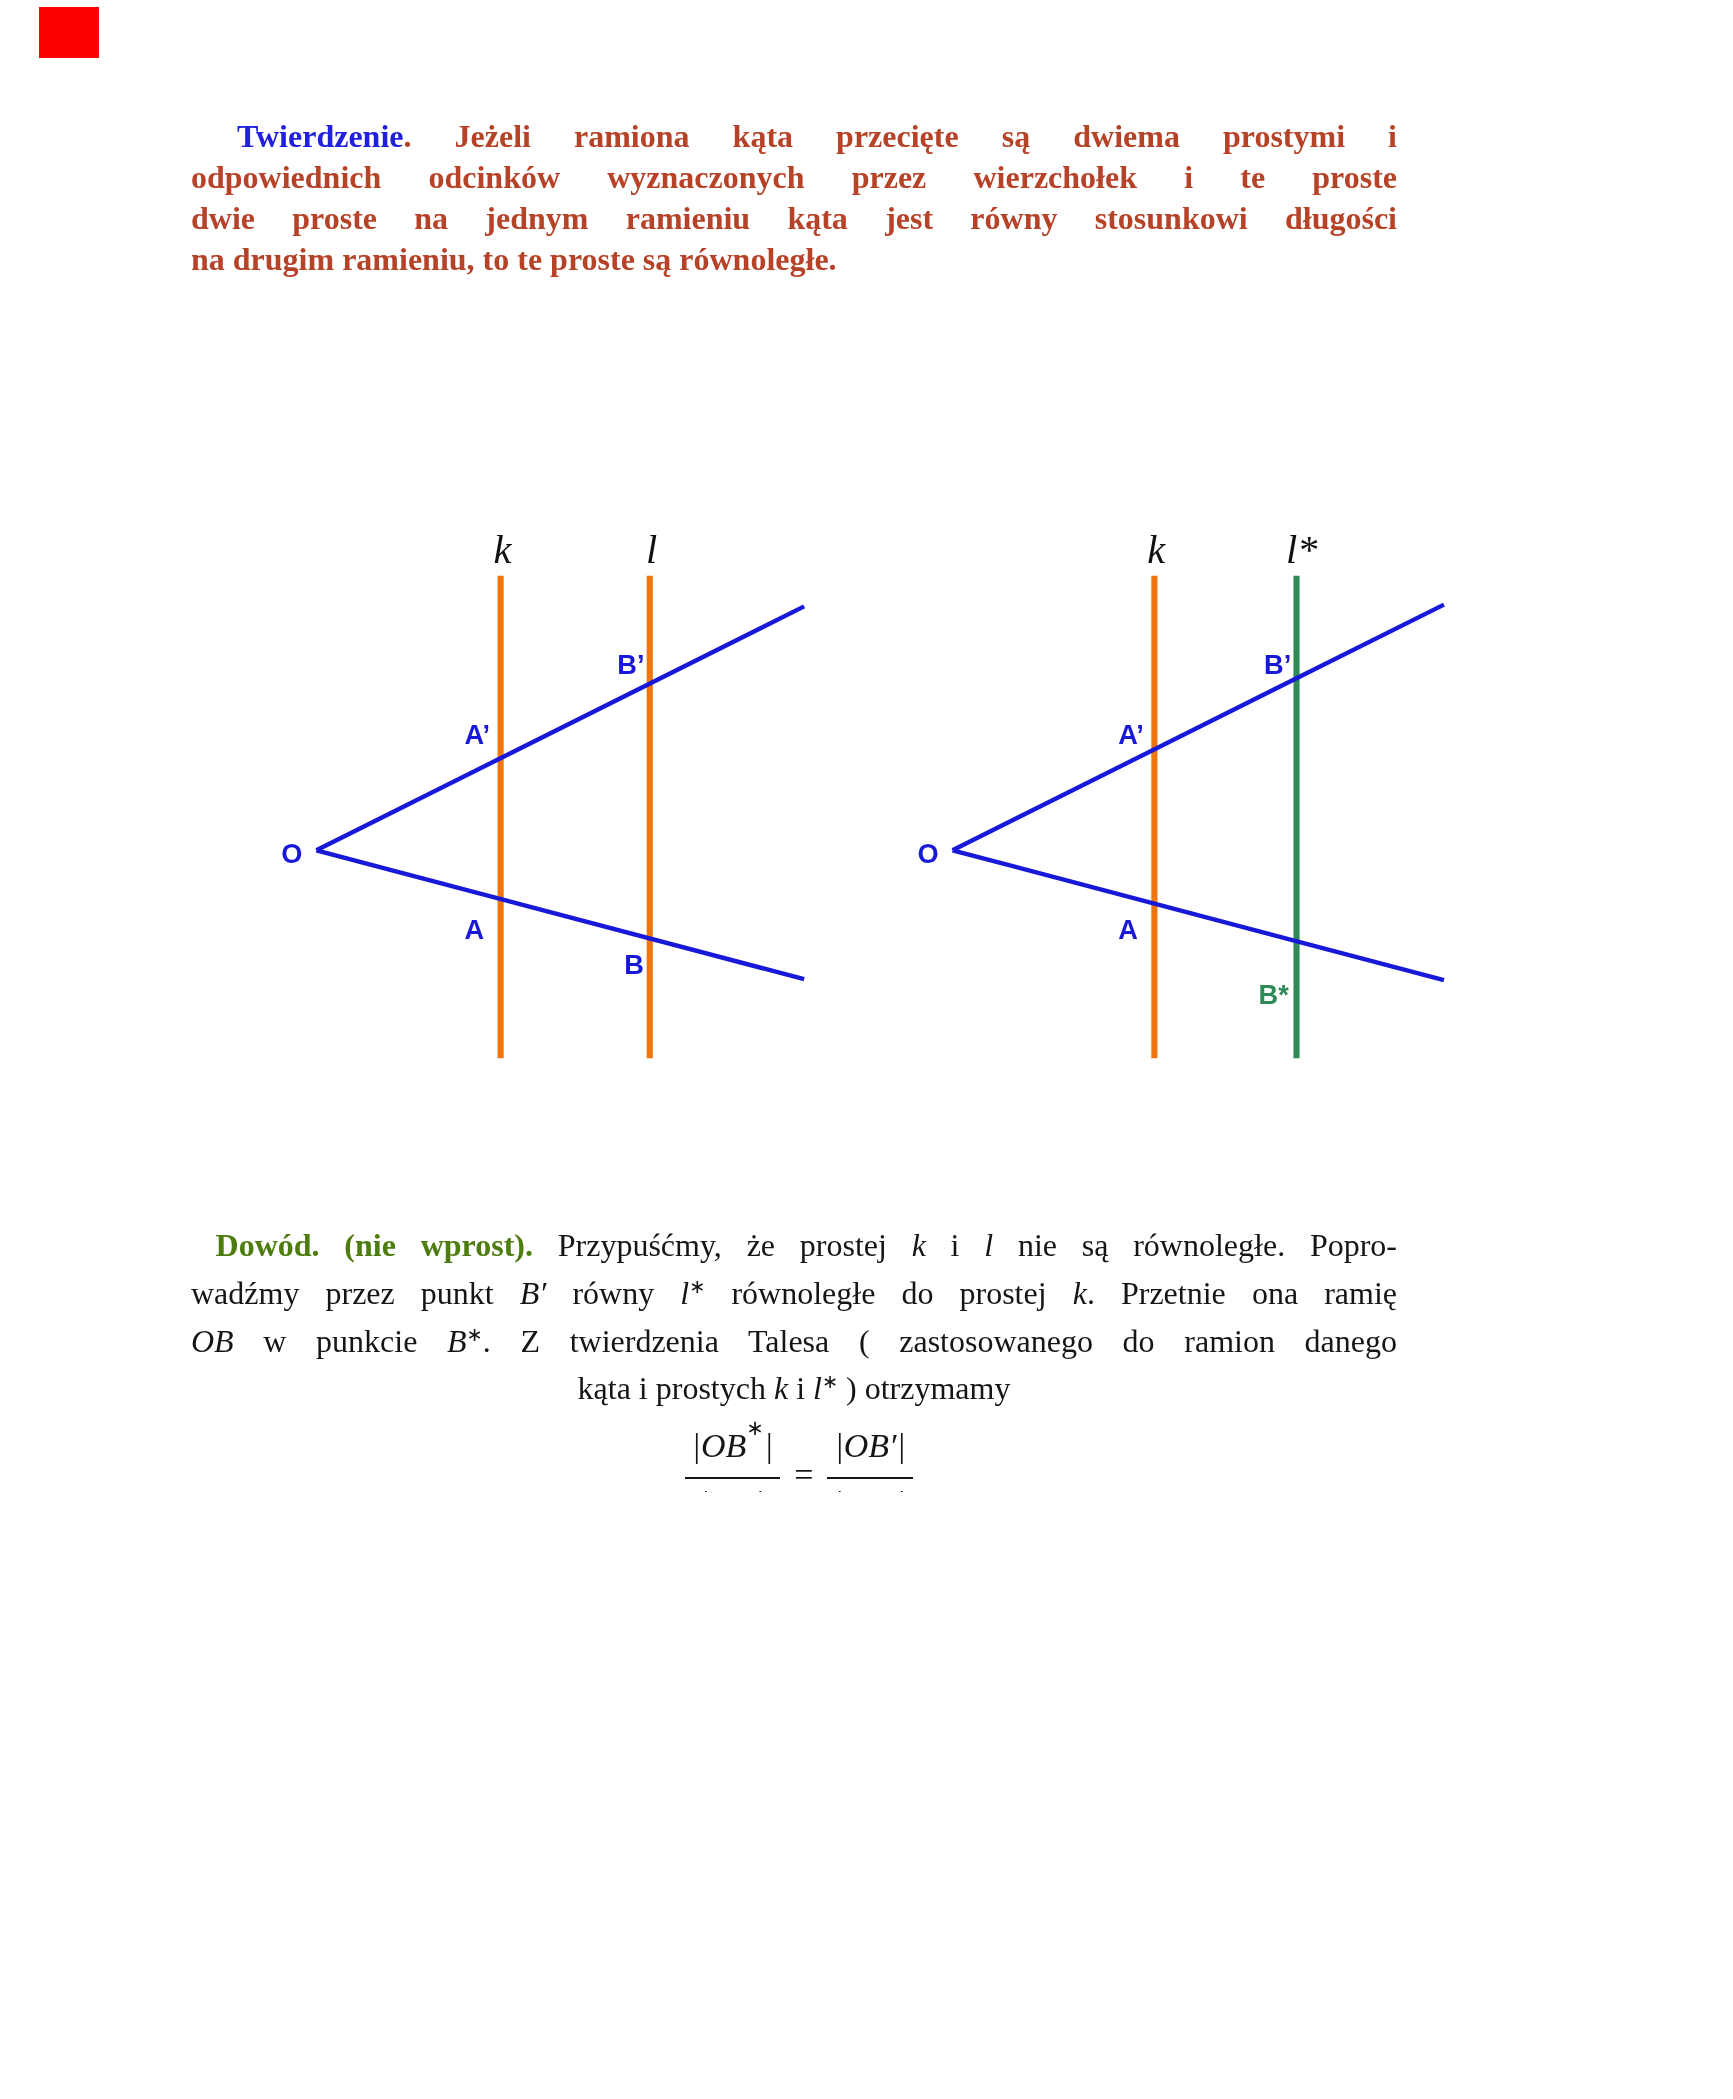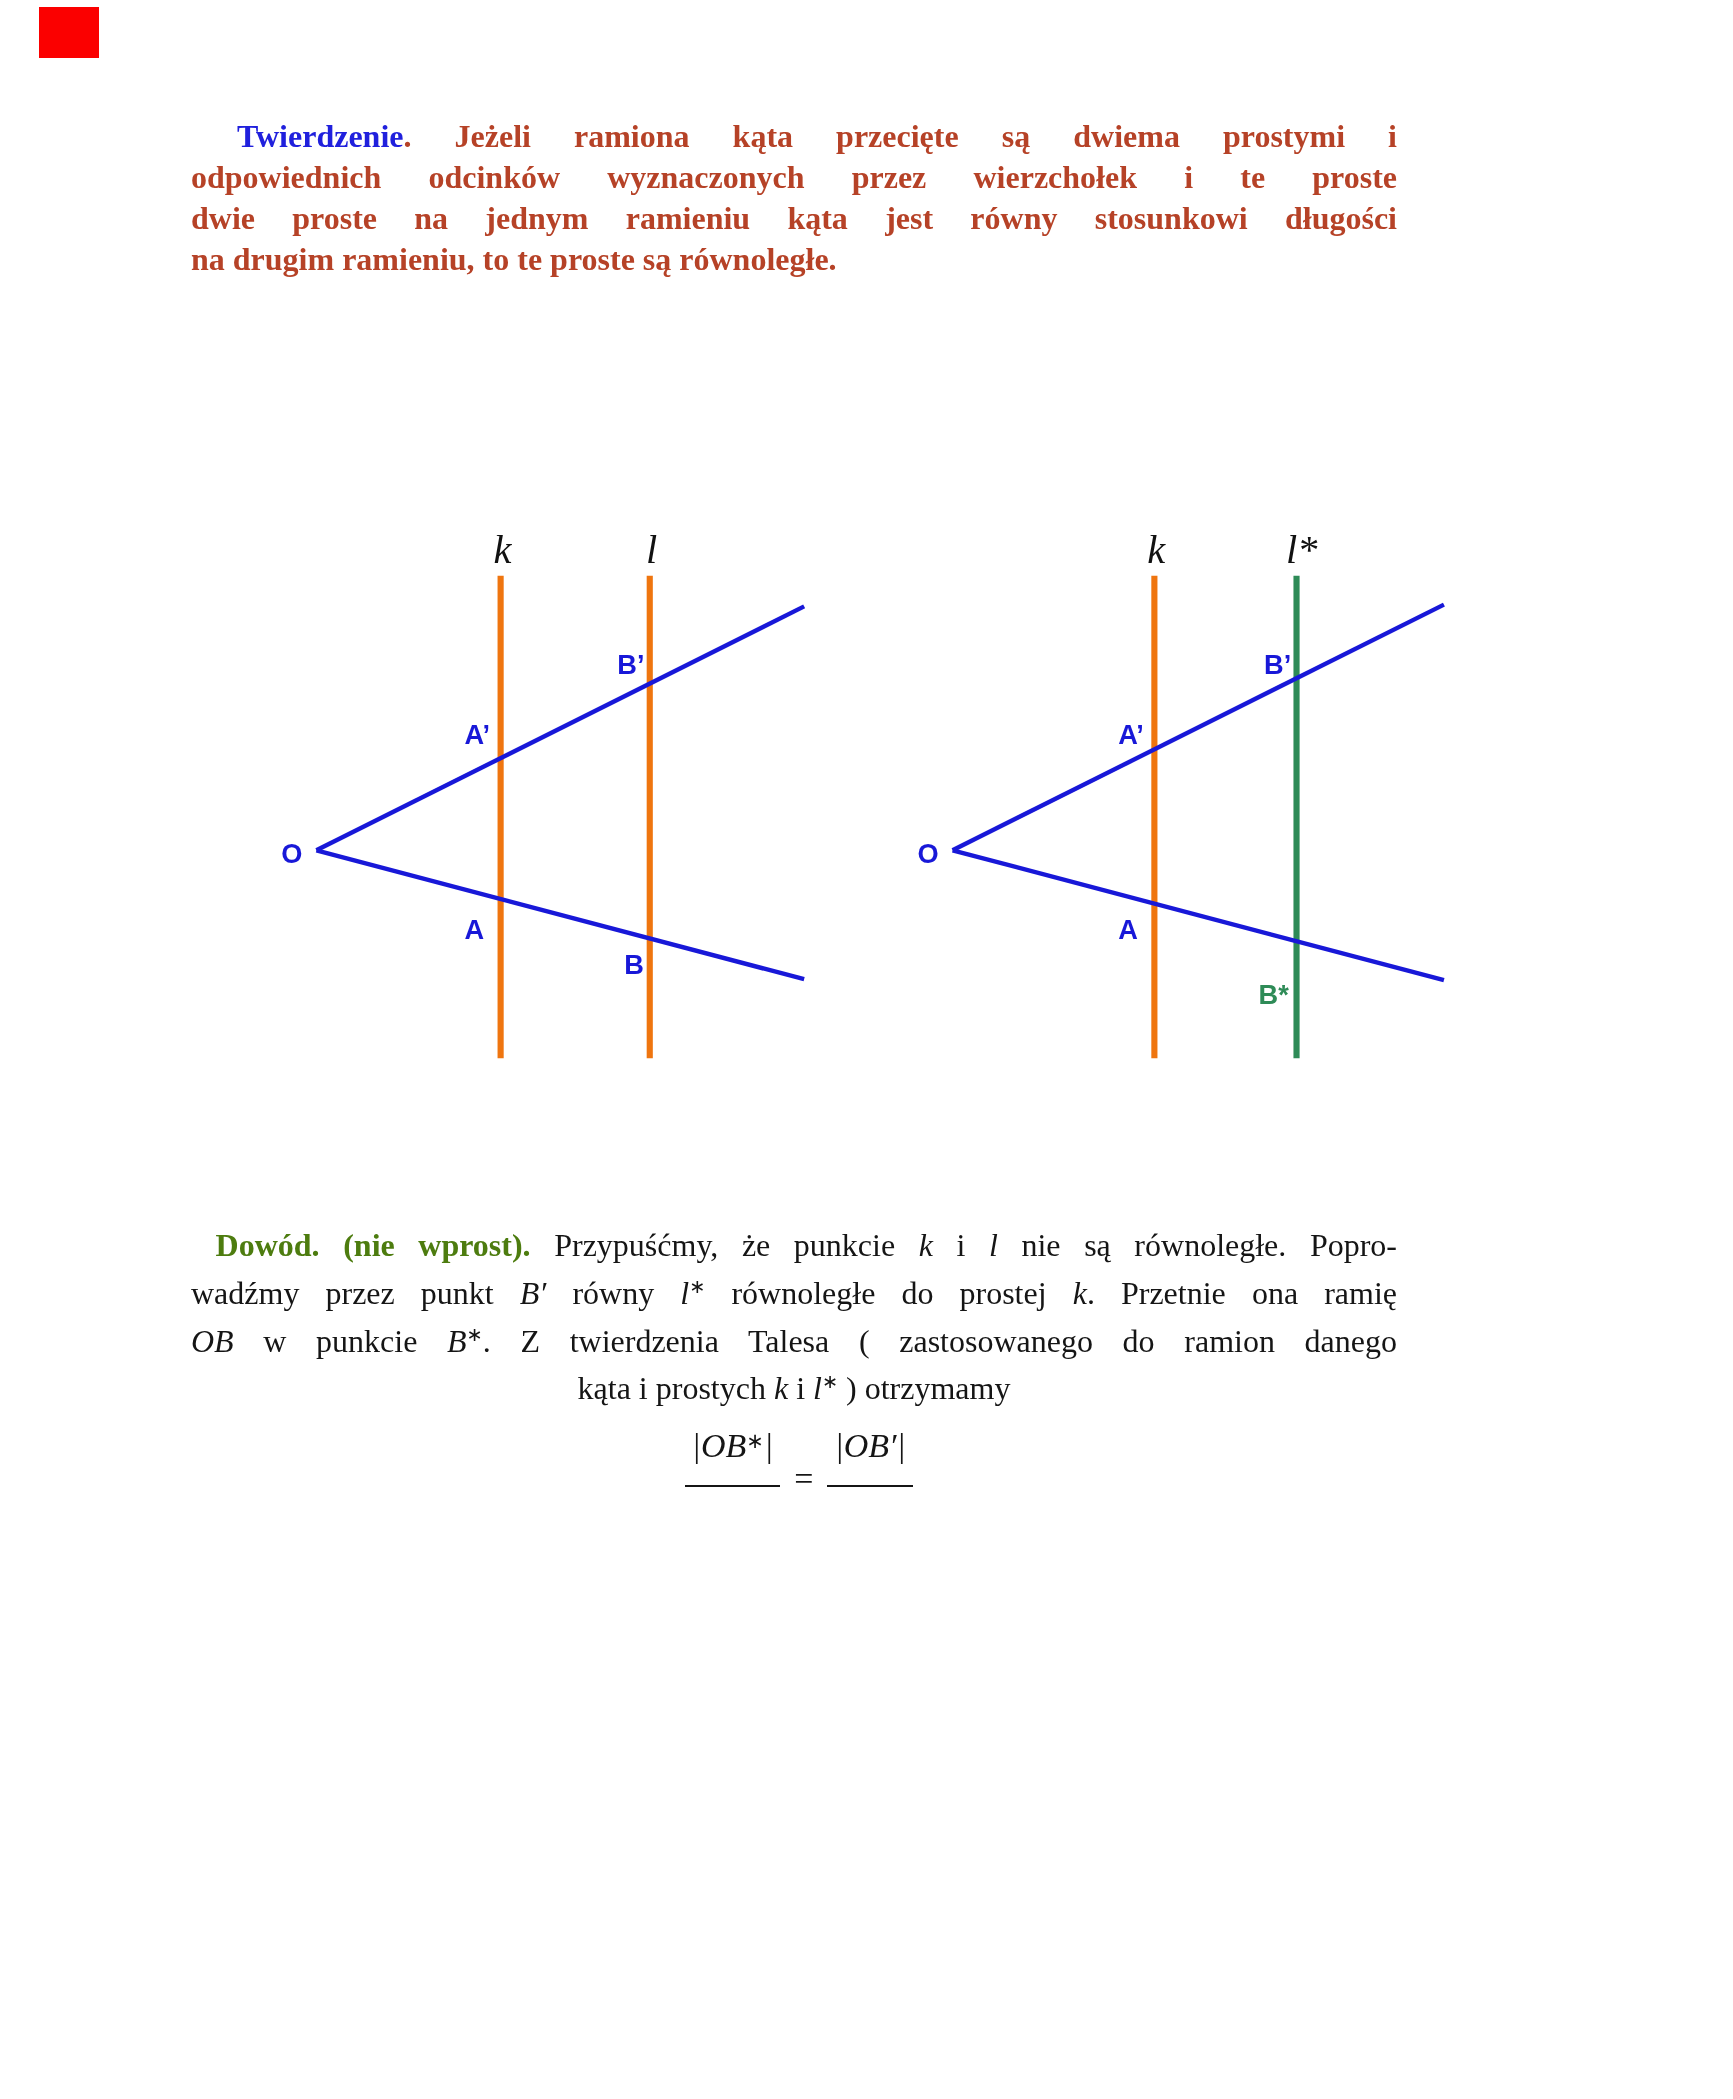"Przypuśćmy, że punkcie" span { text: punkcie -> prostej }
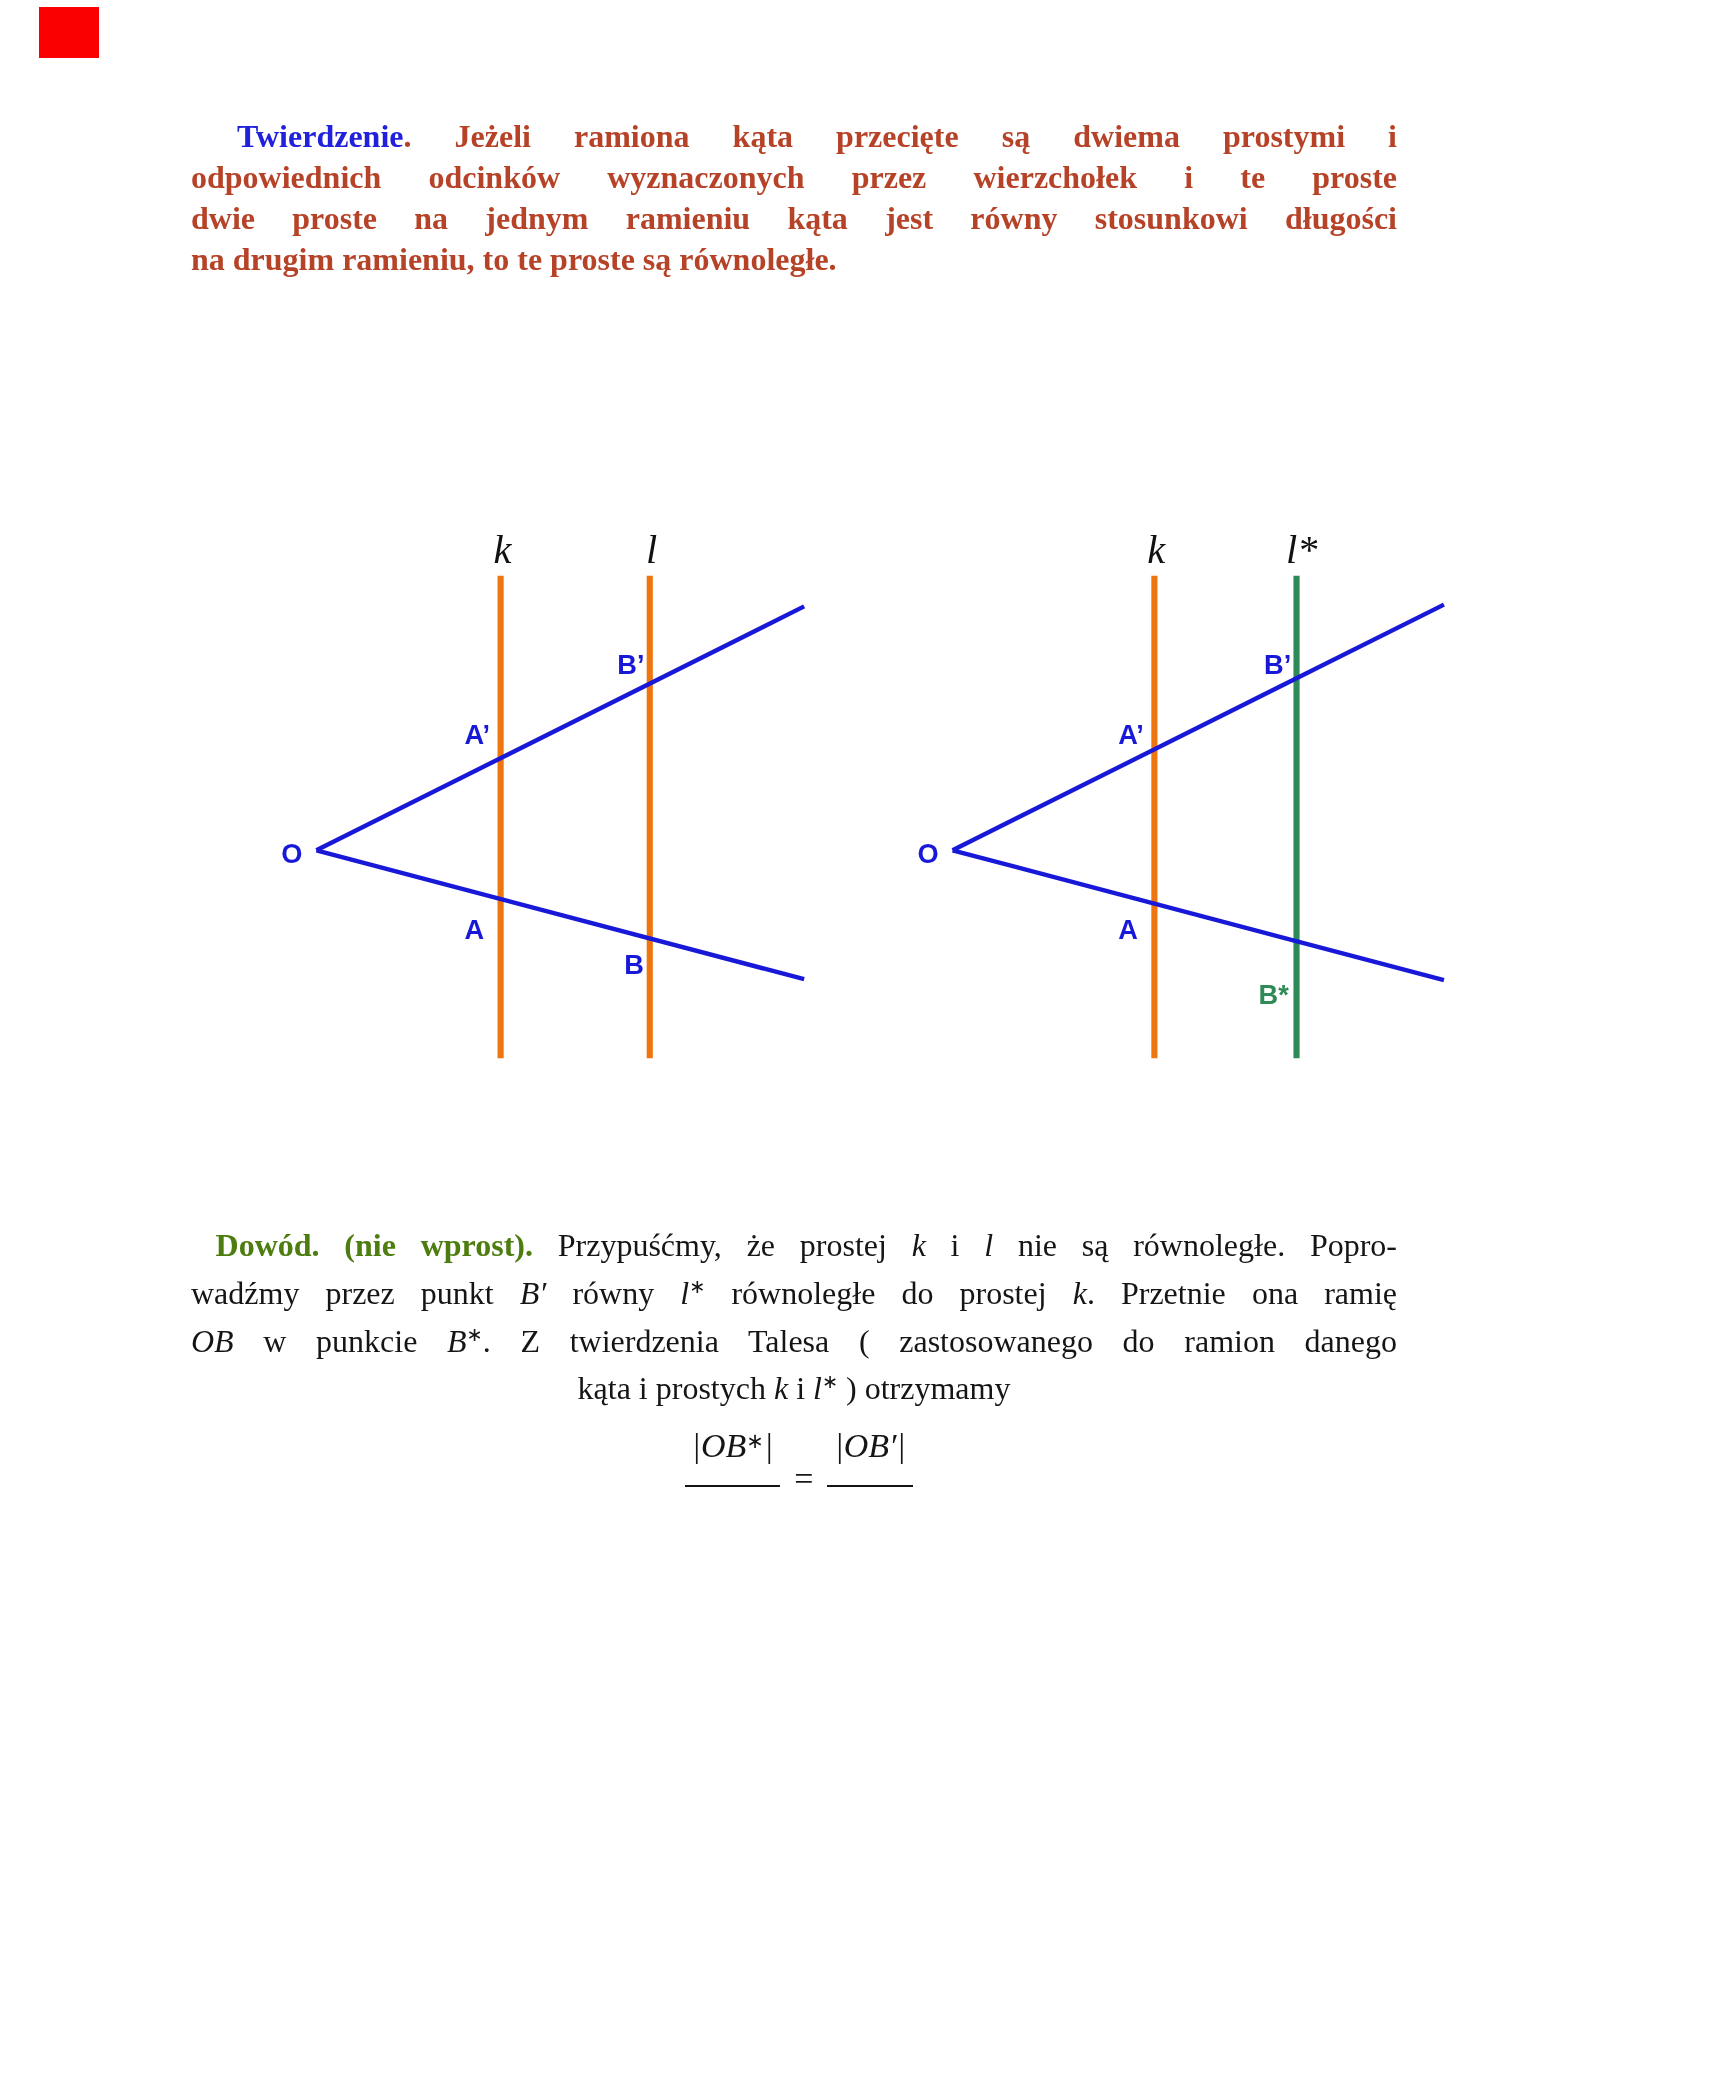"|OB" .num { align-items: flex-end -> flex-start; padding: 0 7px 20px -> 0 7px 12px }
